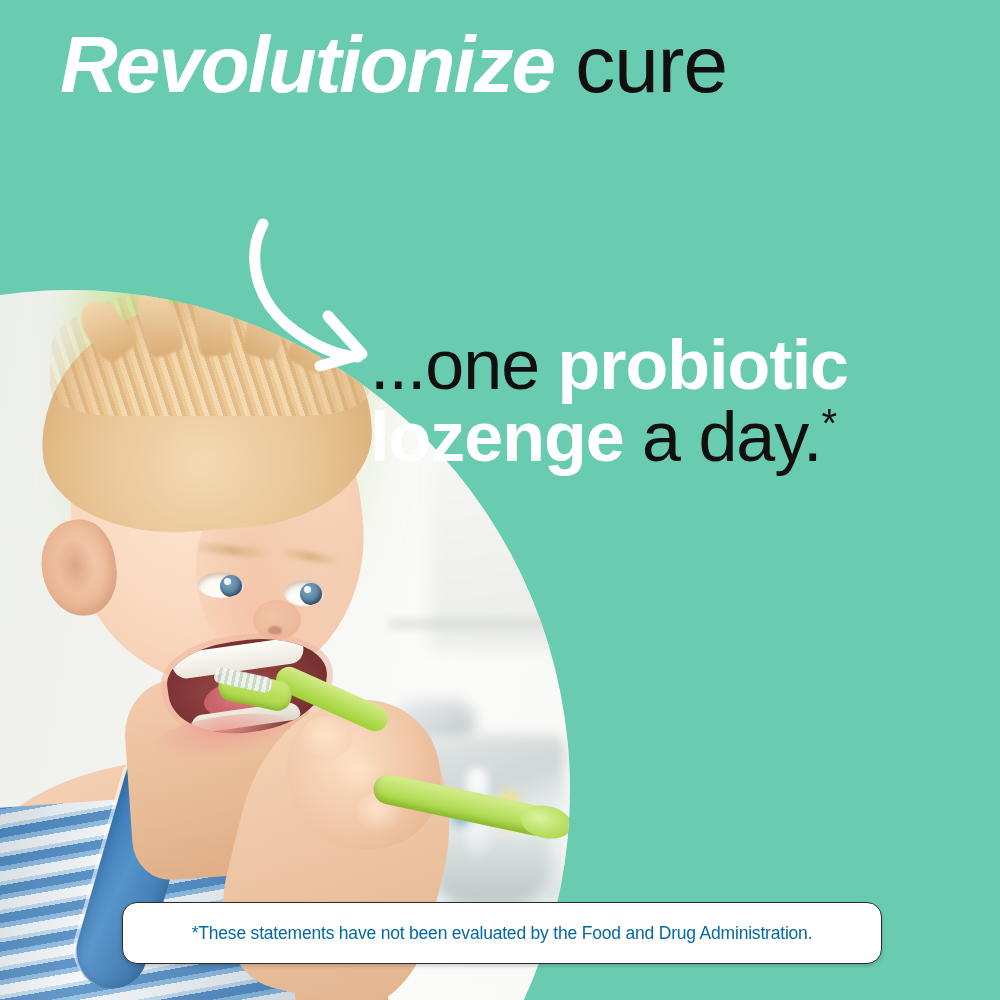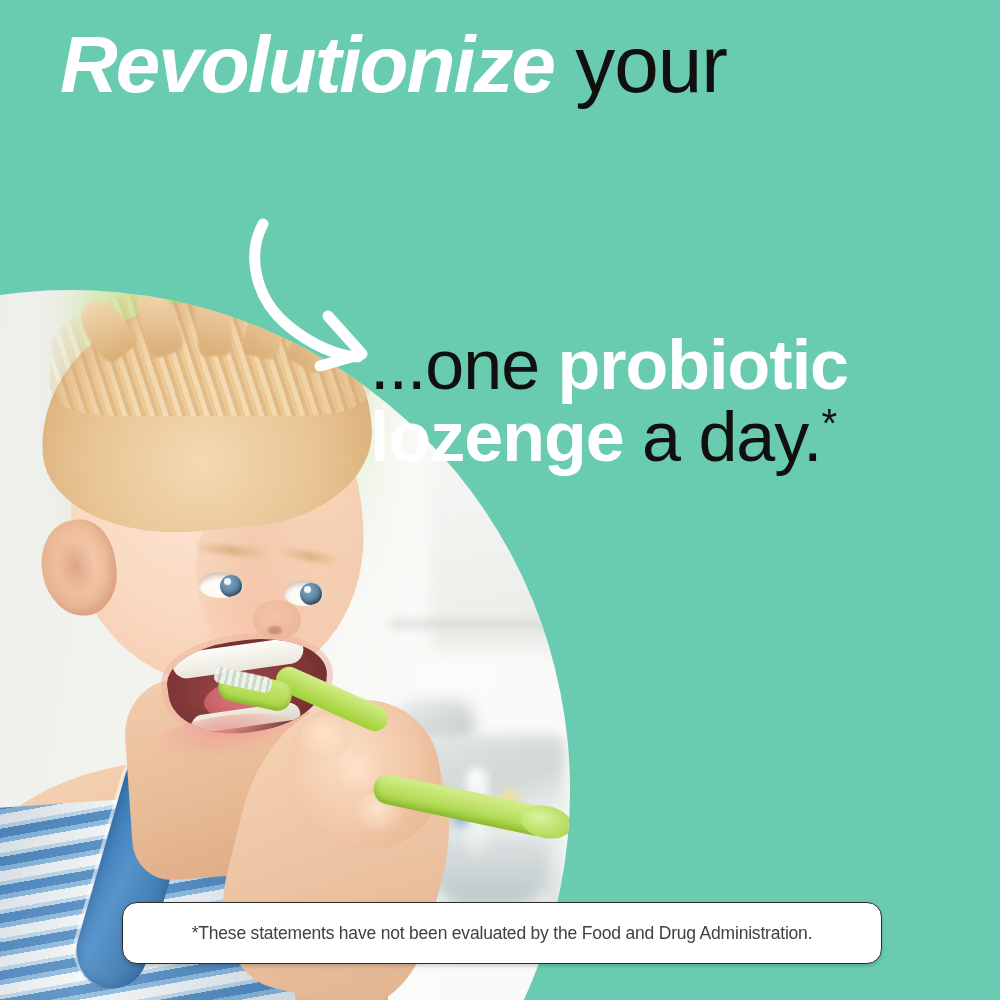"your" span.w-black { text: your -> cure }
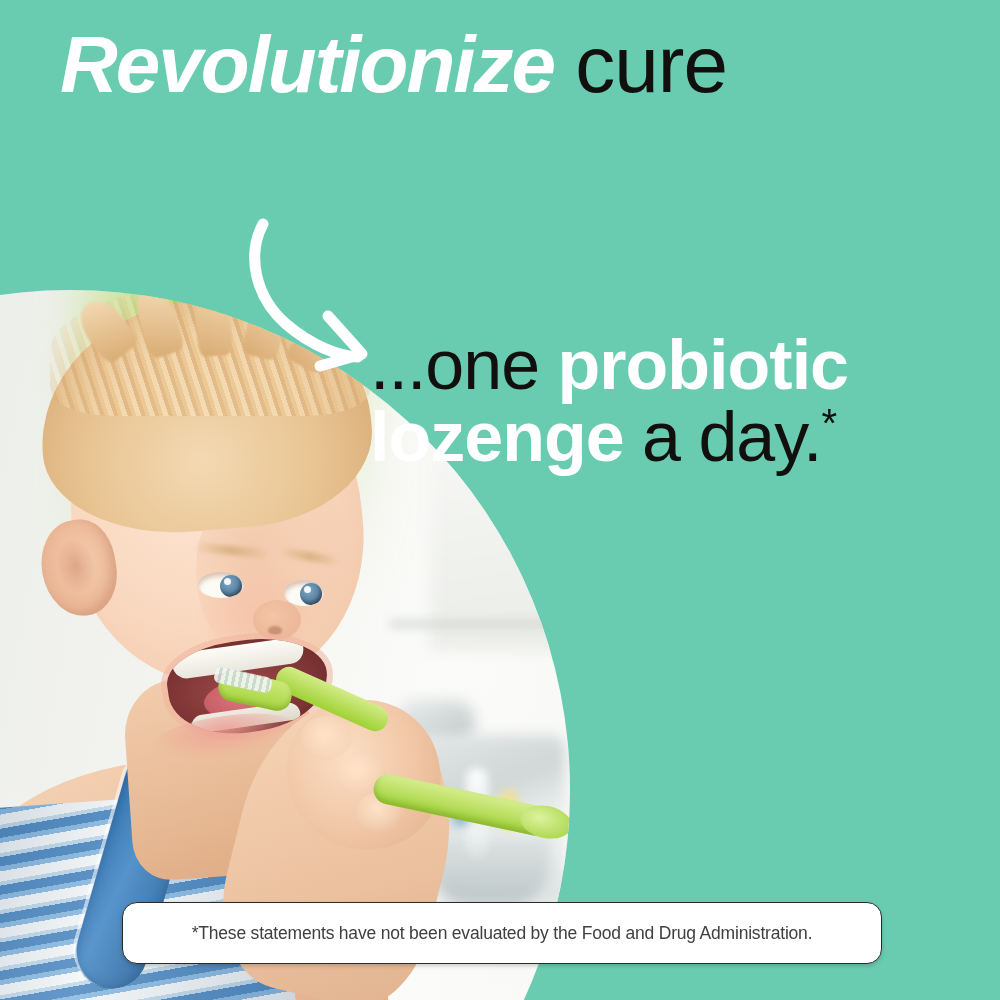"*These statements have not been" .disc-line { color: #404040 -> #0369a1 }
